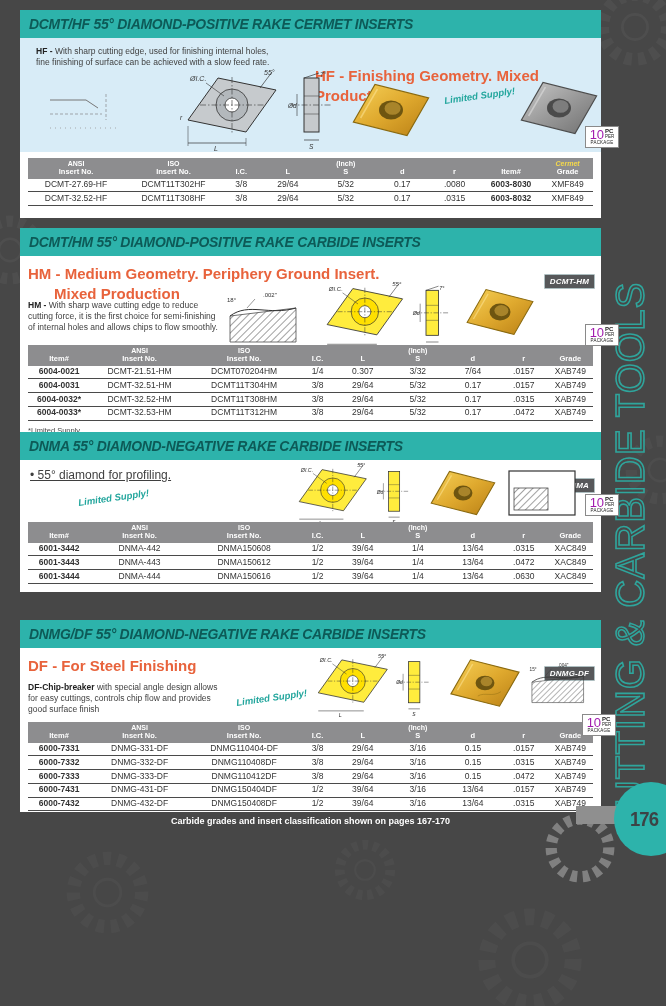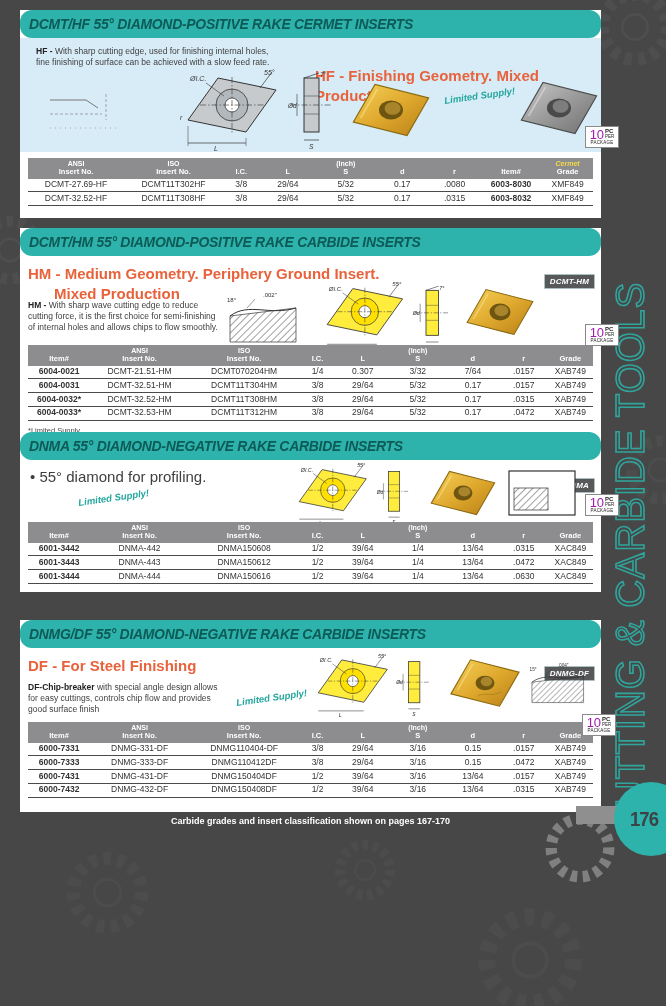"DCMT/HF 55° DIAMOND-POSITIVE RAKE CERMET" .sec-header { border-radius: 12px -> none }
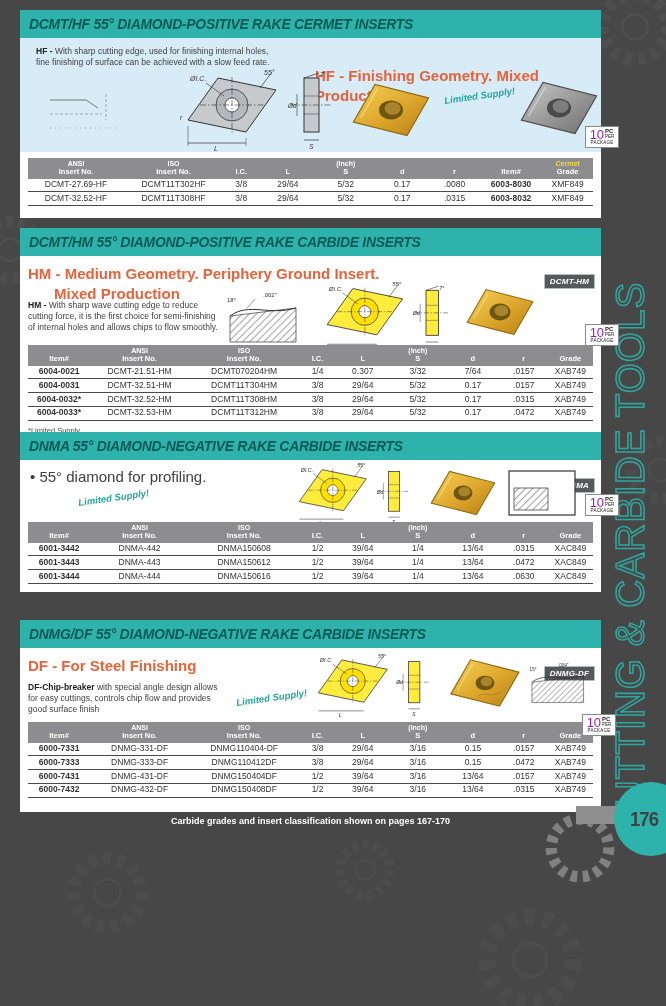"• 55° diamond for profiling." .bullet-note { font-size: 15px -> 12px; text-decoration: none -> underline }
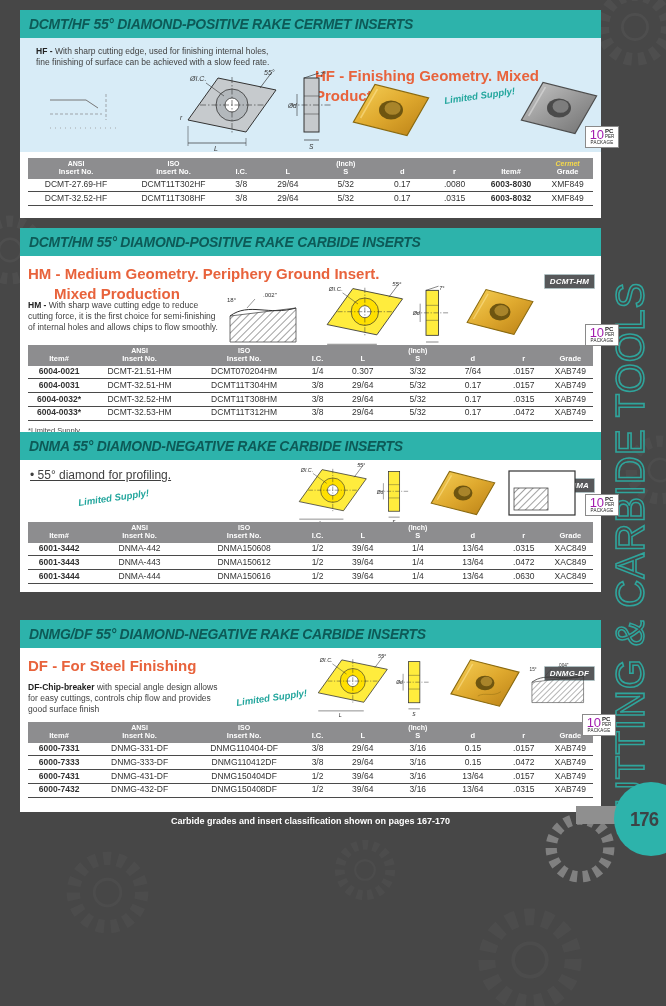"6000-7332" tr { html: none -> <tr> <td>6000-7332</td> <td>DNMG-332-DF</td> <td>DNMG110408DF</td> <td>3/8</td> <td>29/64</td> <td>3/16</td> <td>0.15</td> <td>.0315</td> <td>XAB749</td> </tr> }
